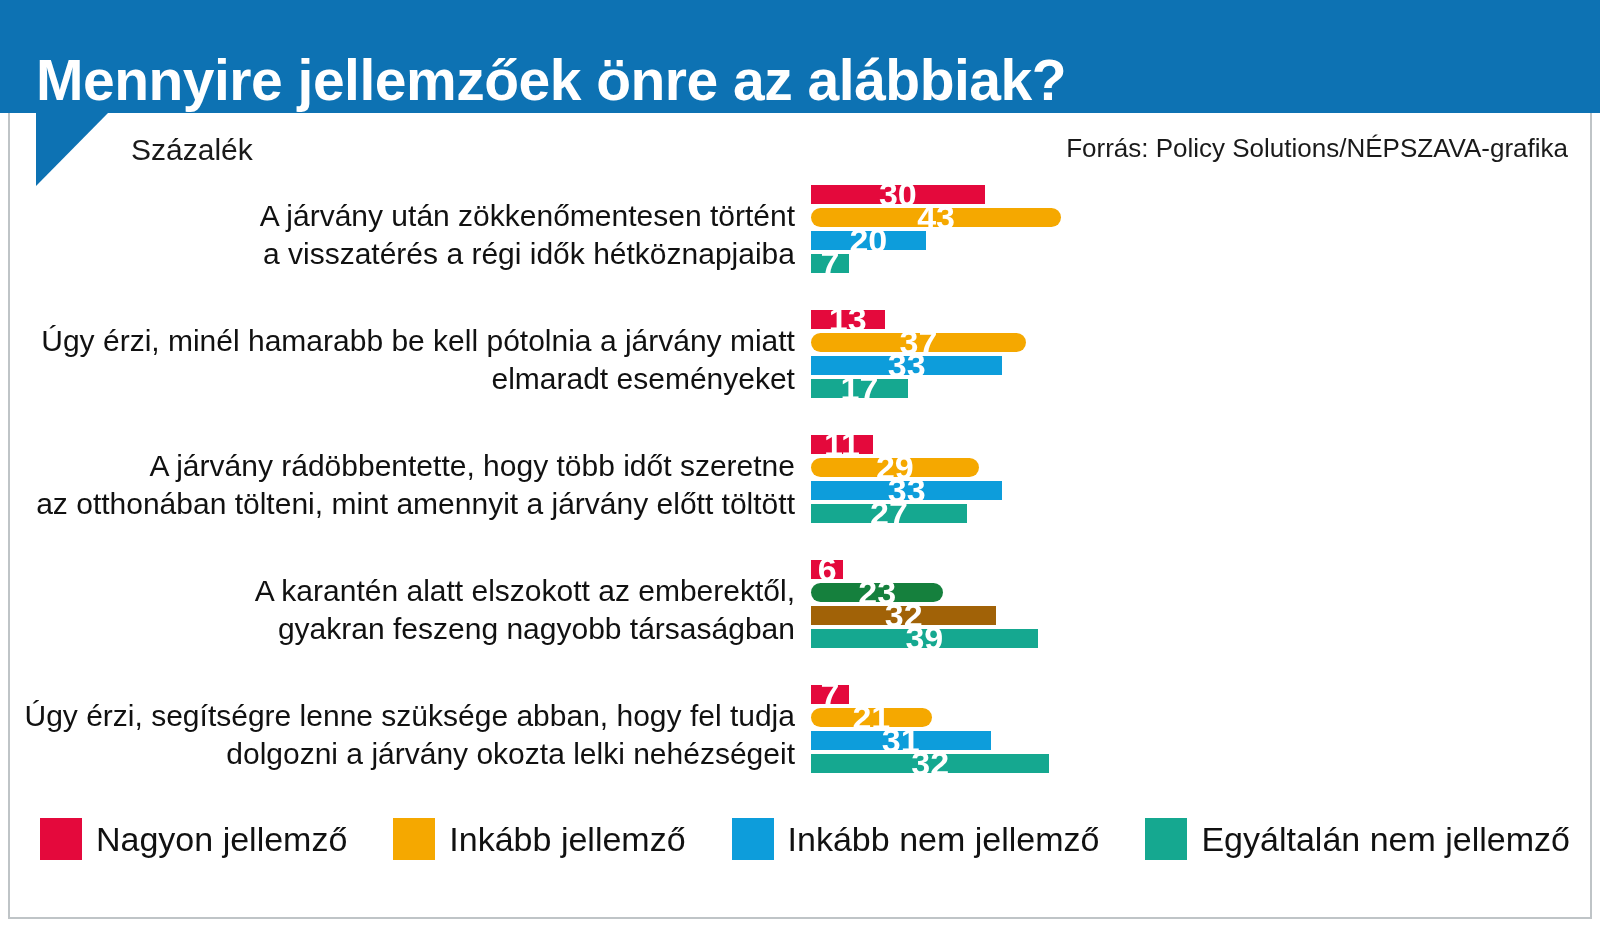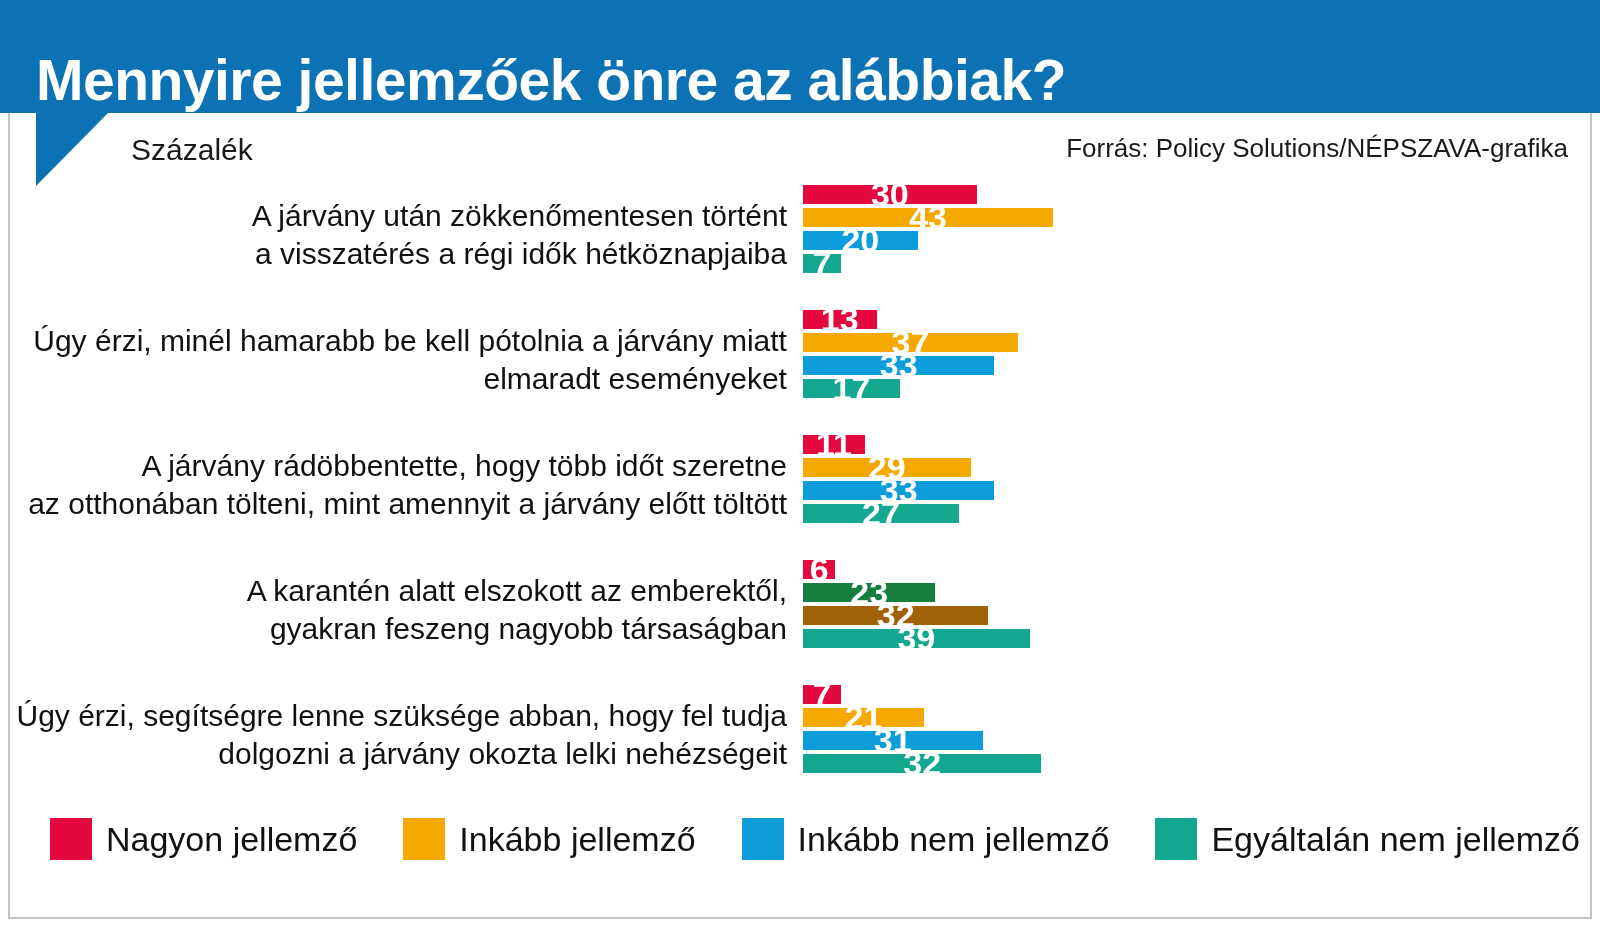"A járvány után zökkenőmentesen történt" .rows { left: 4px -> 12px }
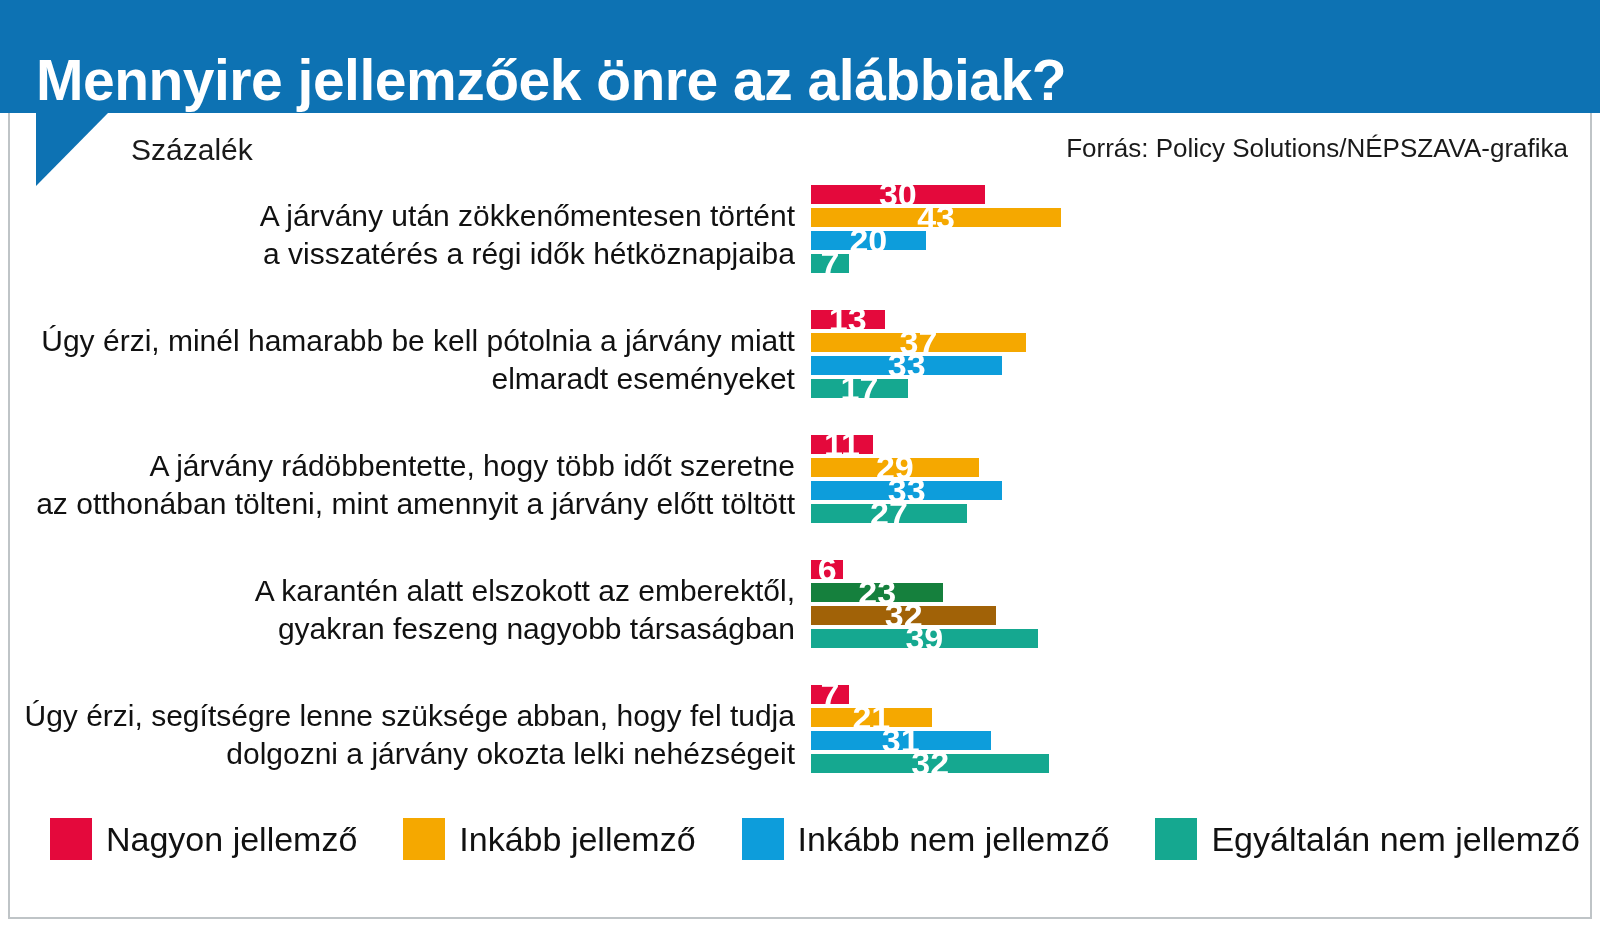"43" .seg.c1 { border-radius: none -> 19px }
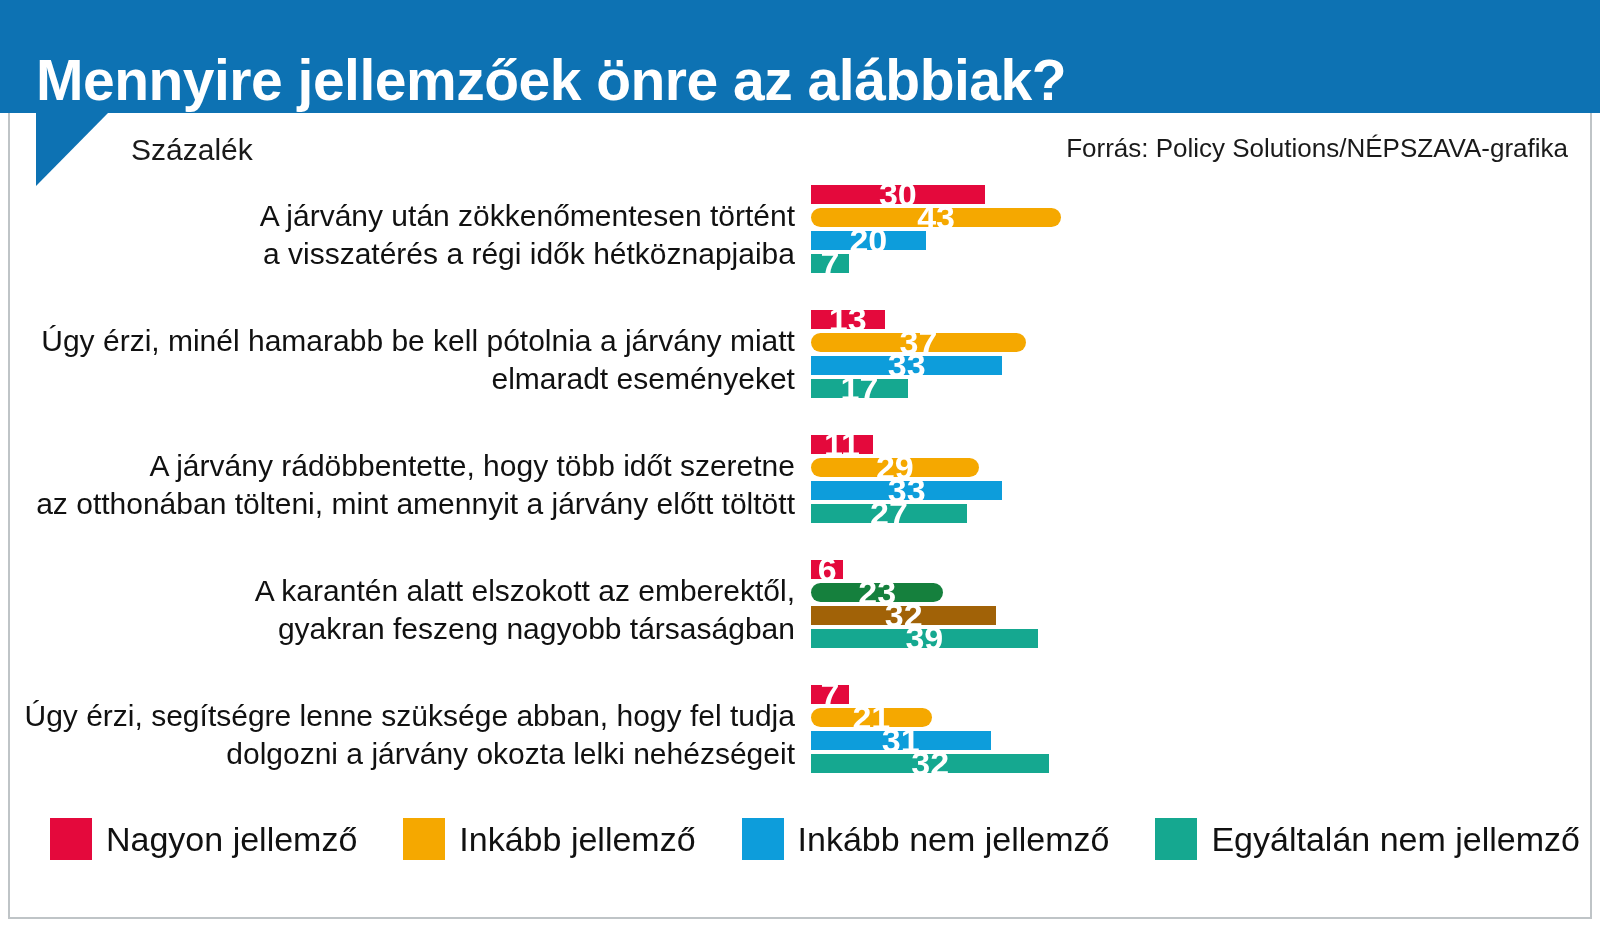"Nagyon jellemző" .legend { left: 50px -> 40px }
